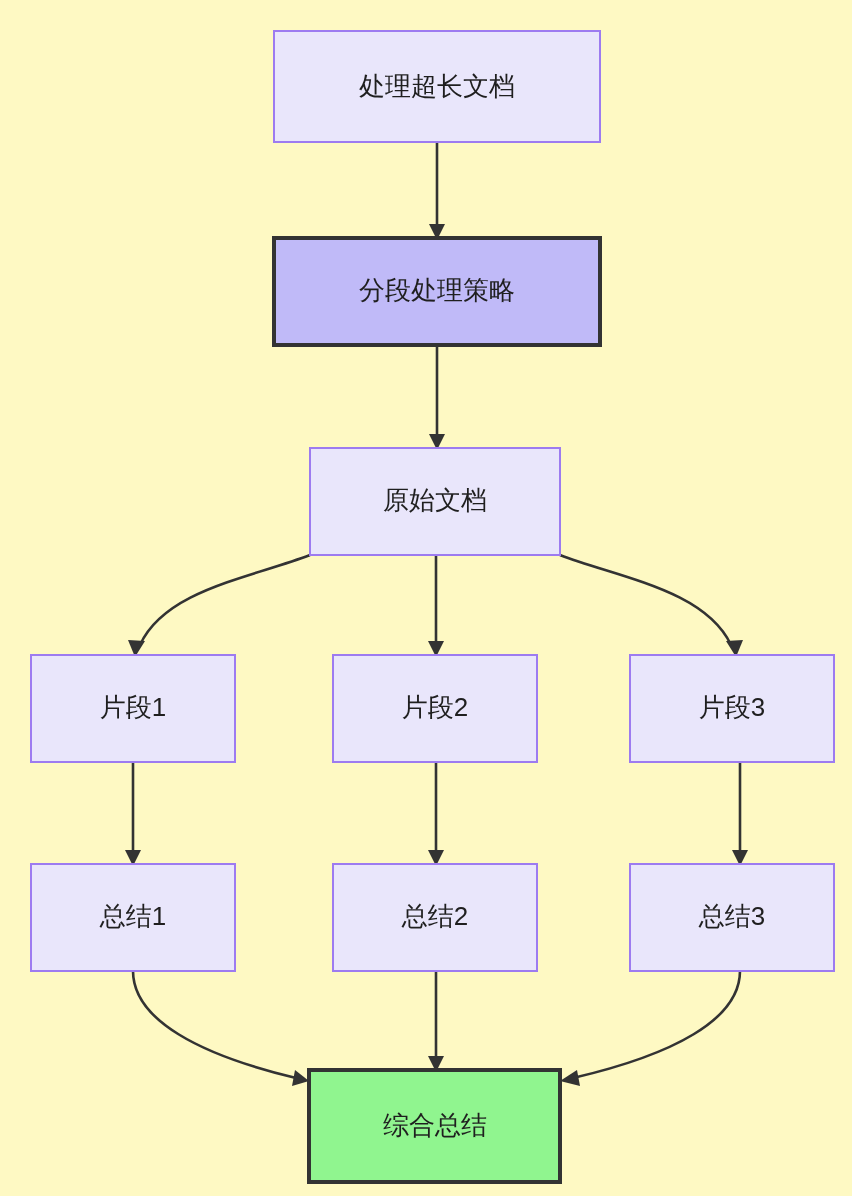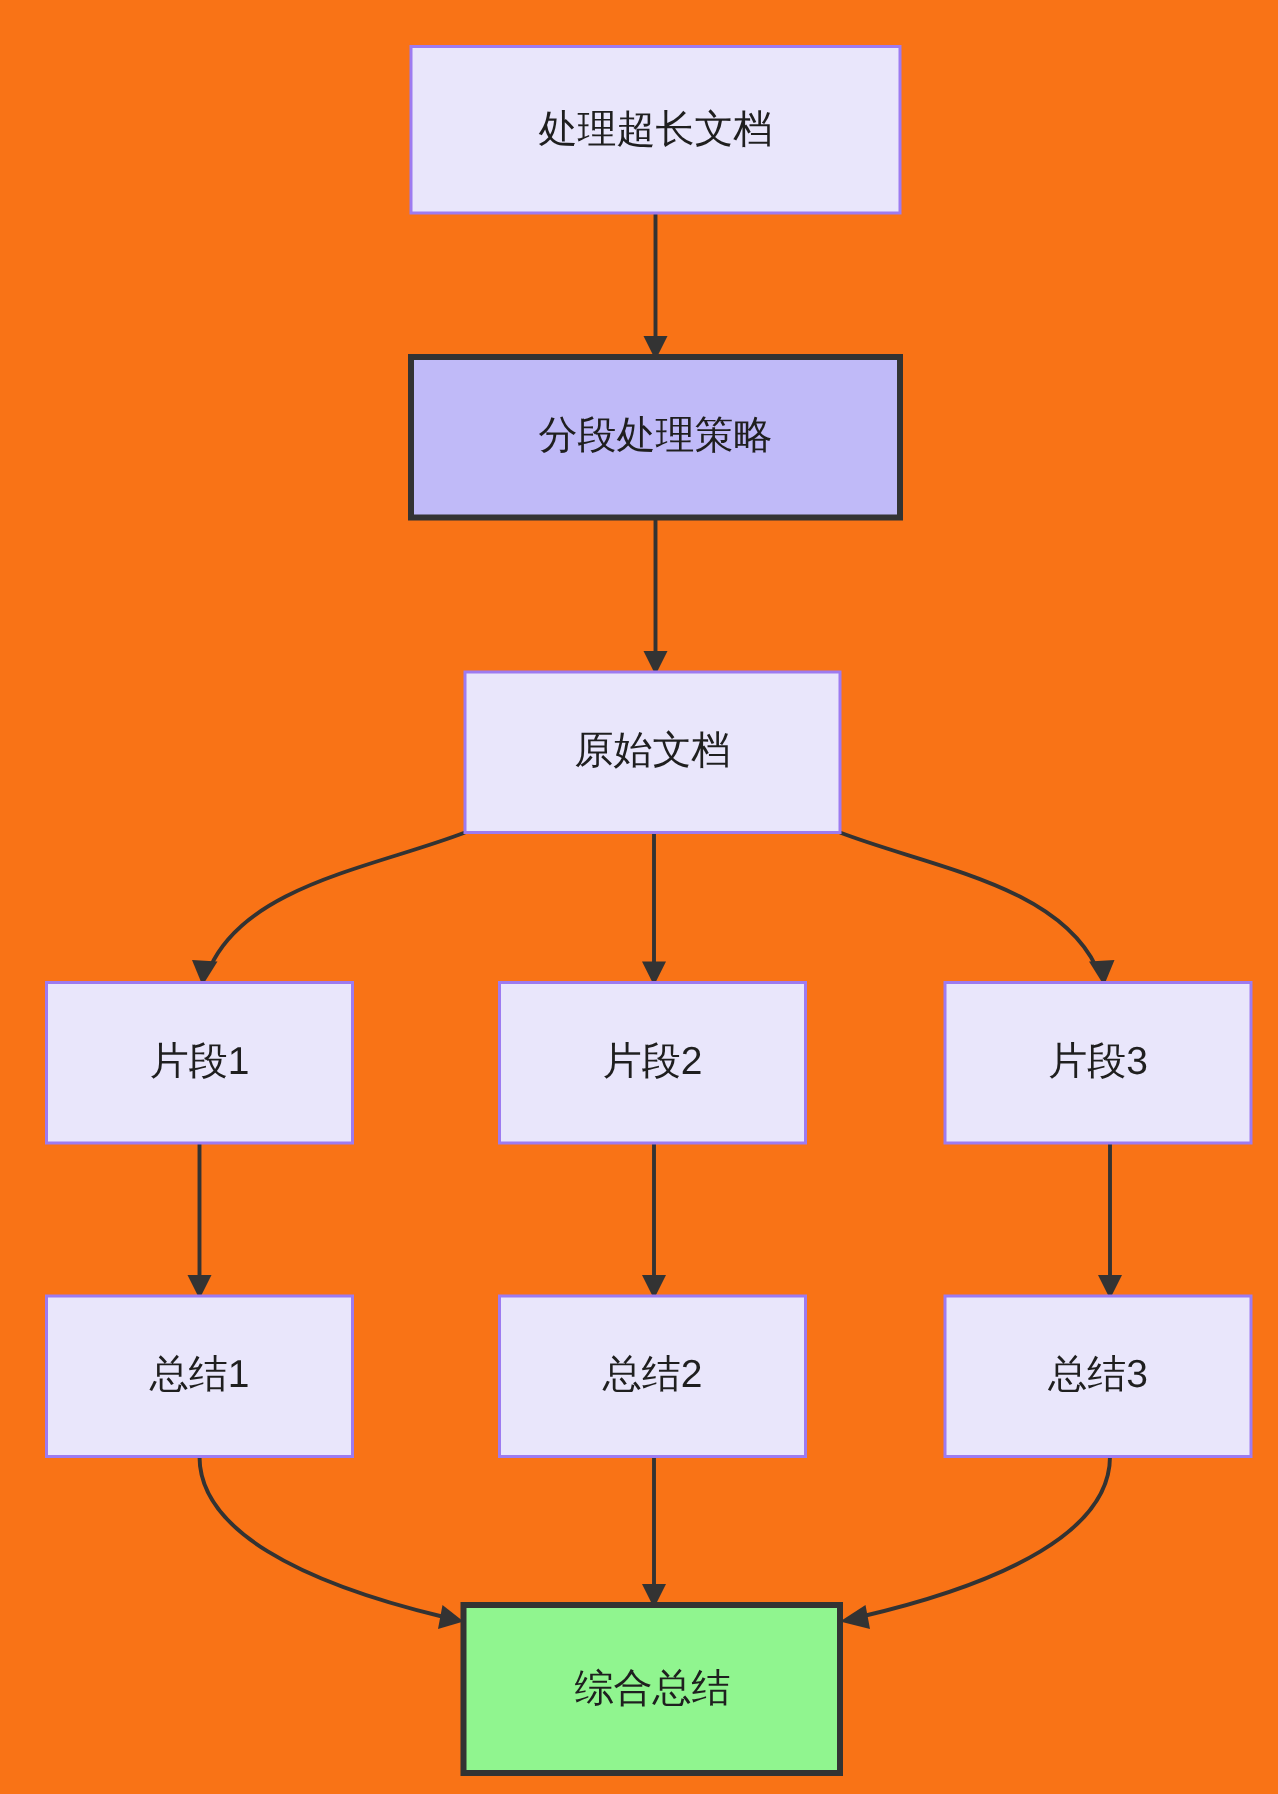"处理超长文档" #flowchart-root { background: #f97316 -> #fef9c3 }
